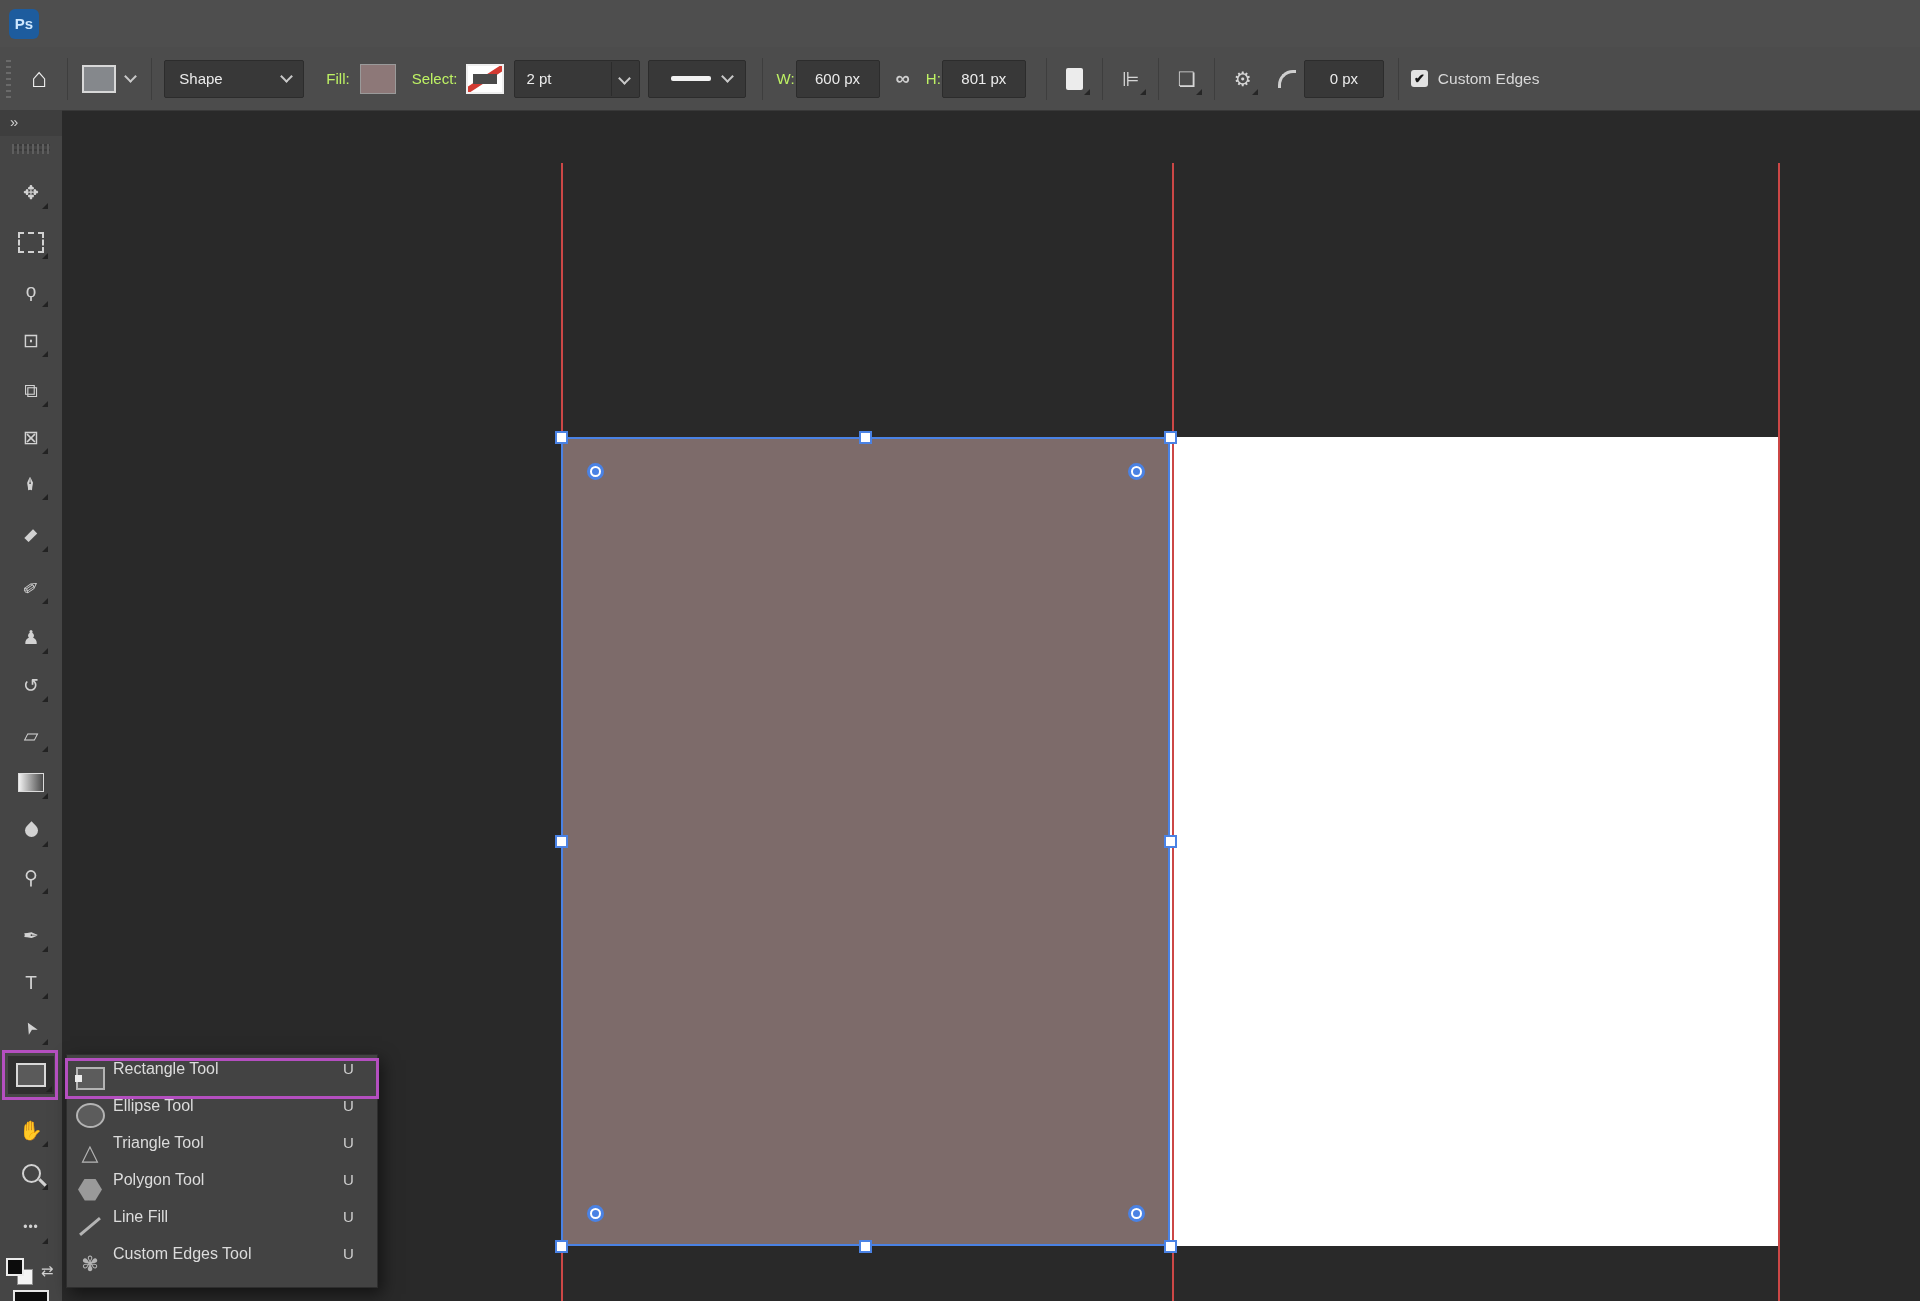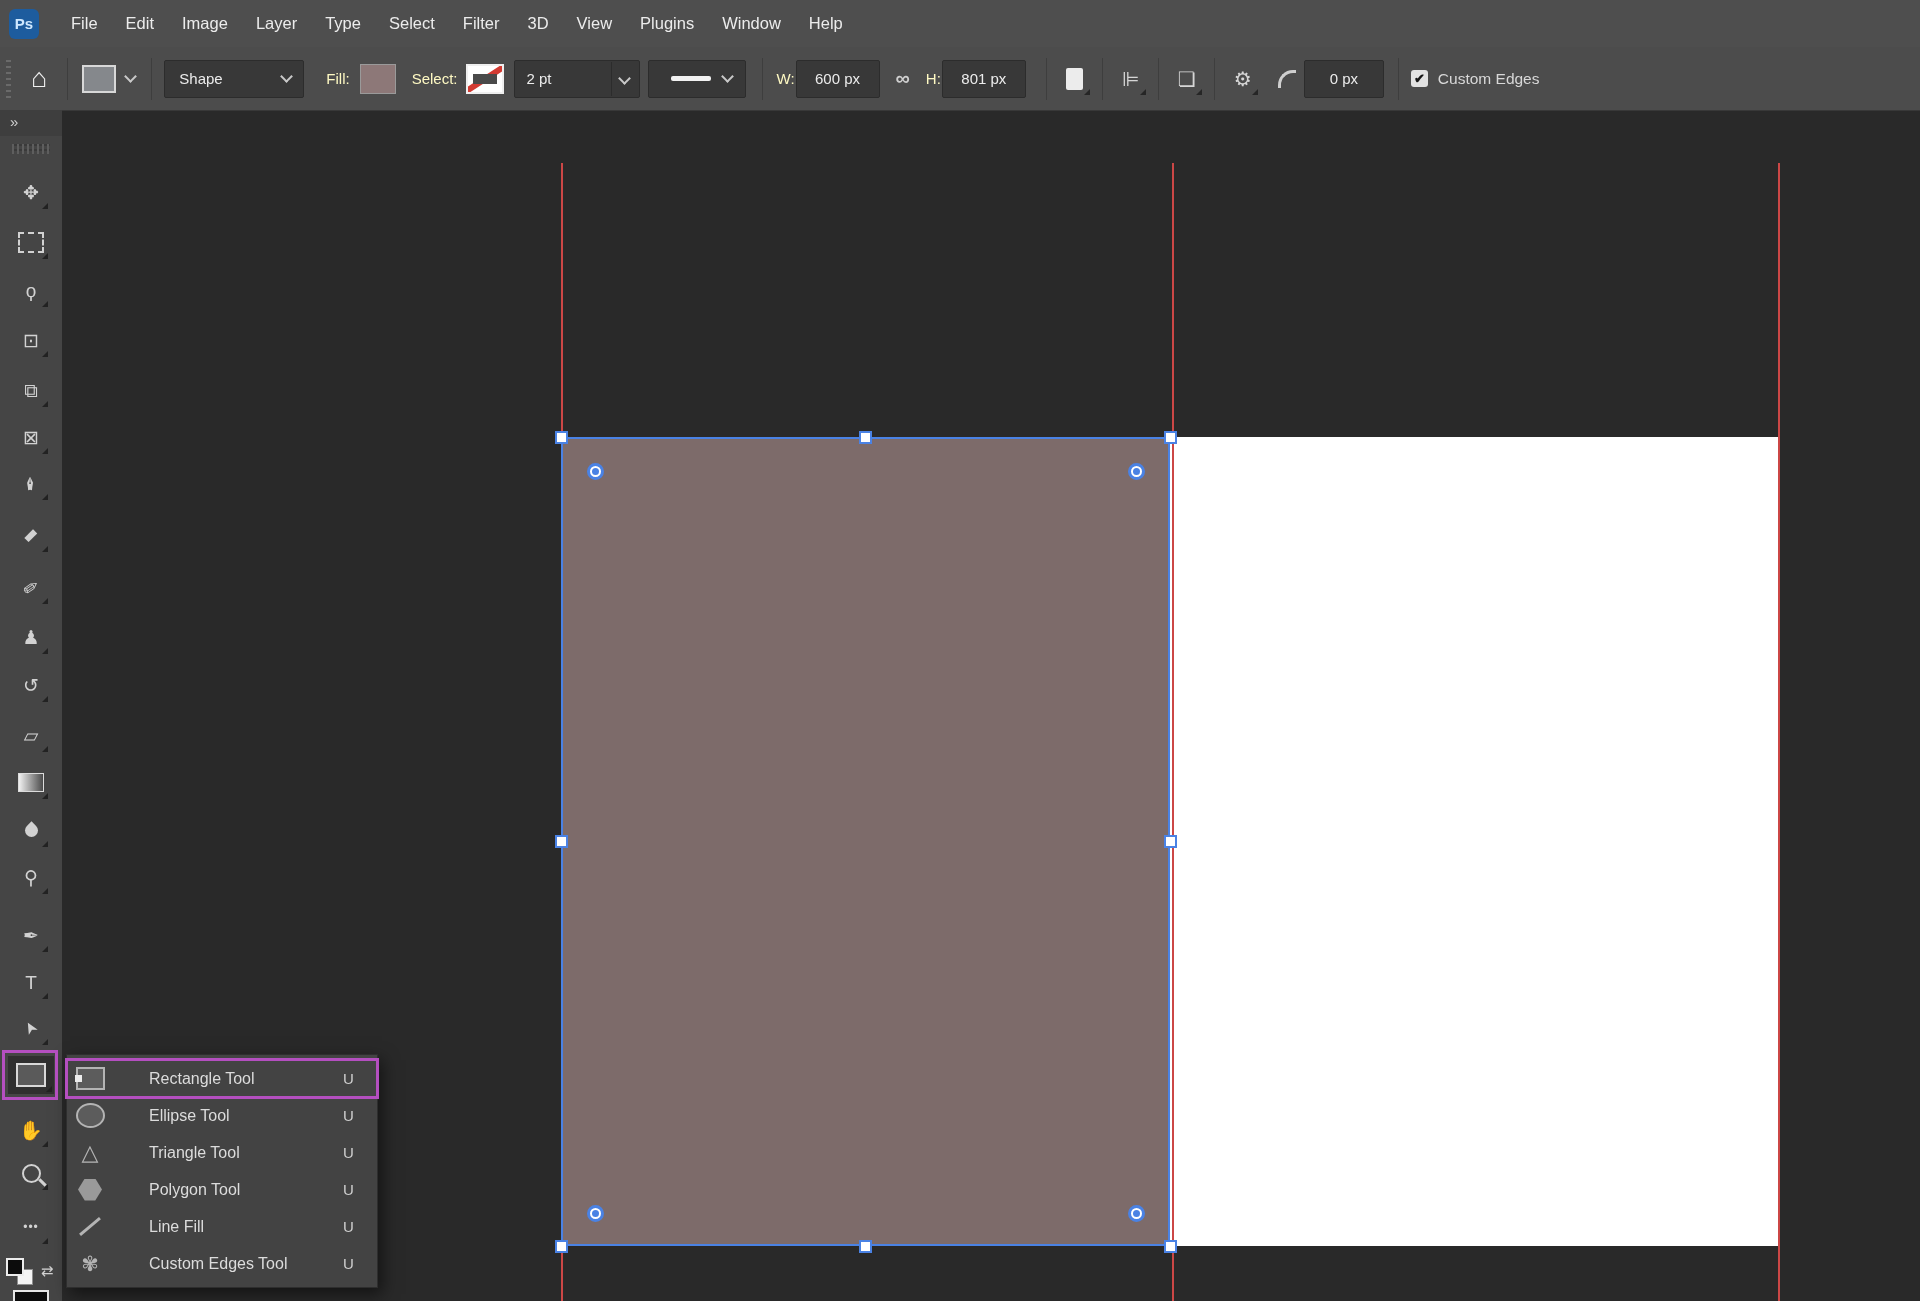"File" div.mb-items { html: <div> <div>File</div> <div>Edit</div> <div>Image</div> <div>Layer</div> <div>Type</div> <div>Select</div> <div>Filter</div> <div>3D</div> <div>View</div> <div>Plugins</div> <div>Window</div> <div>Help</div> </div> -> none }
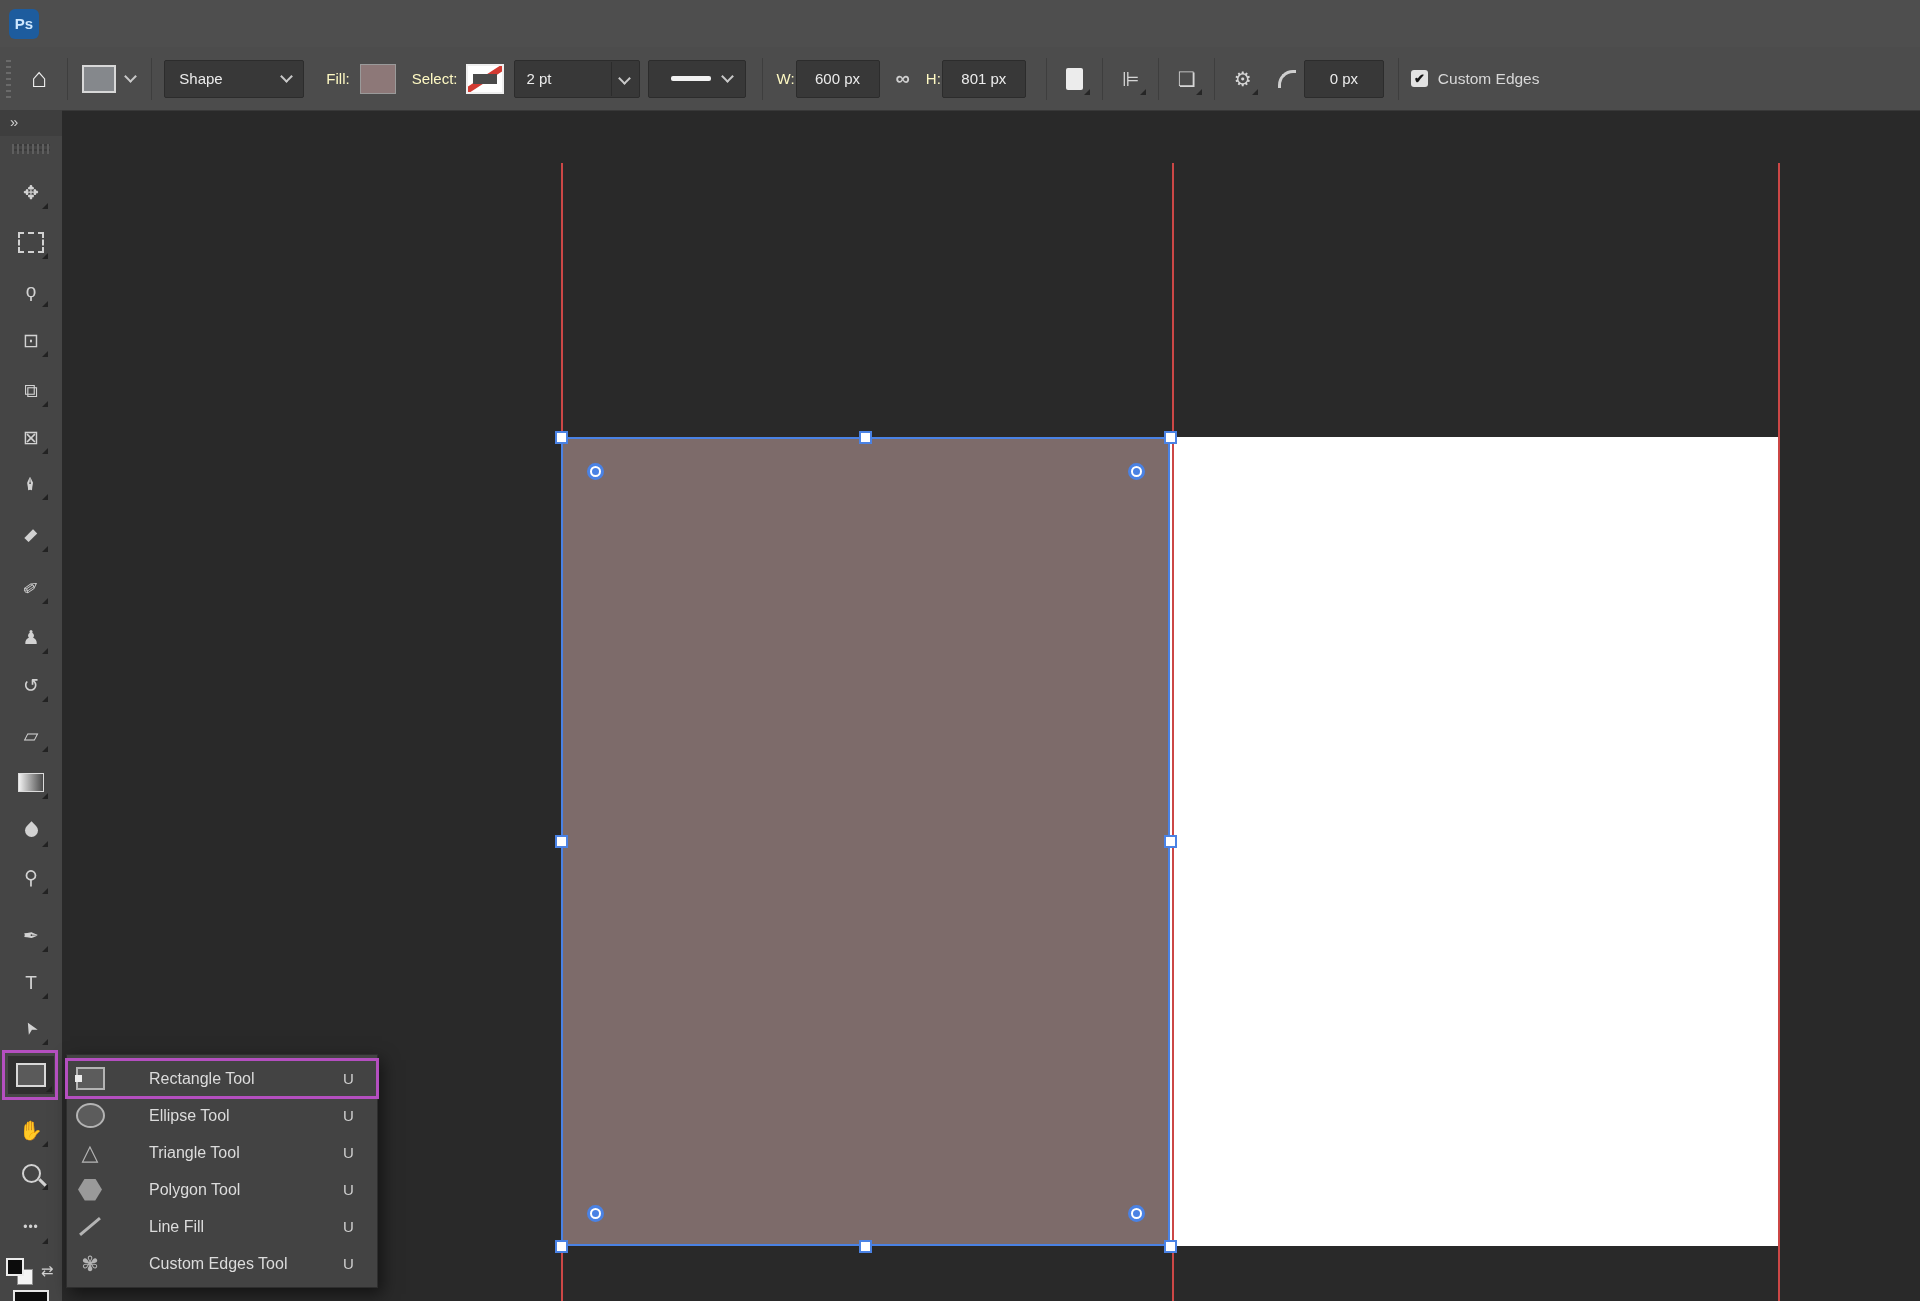"Fill:" .olabel { color: #fef9c3 -> #bef264 }
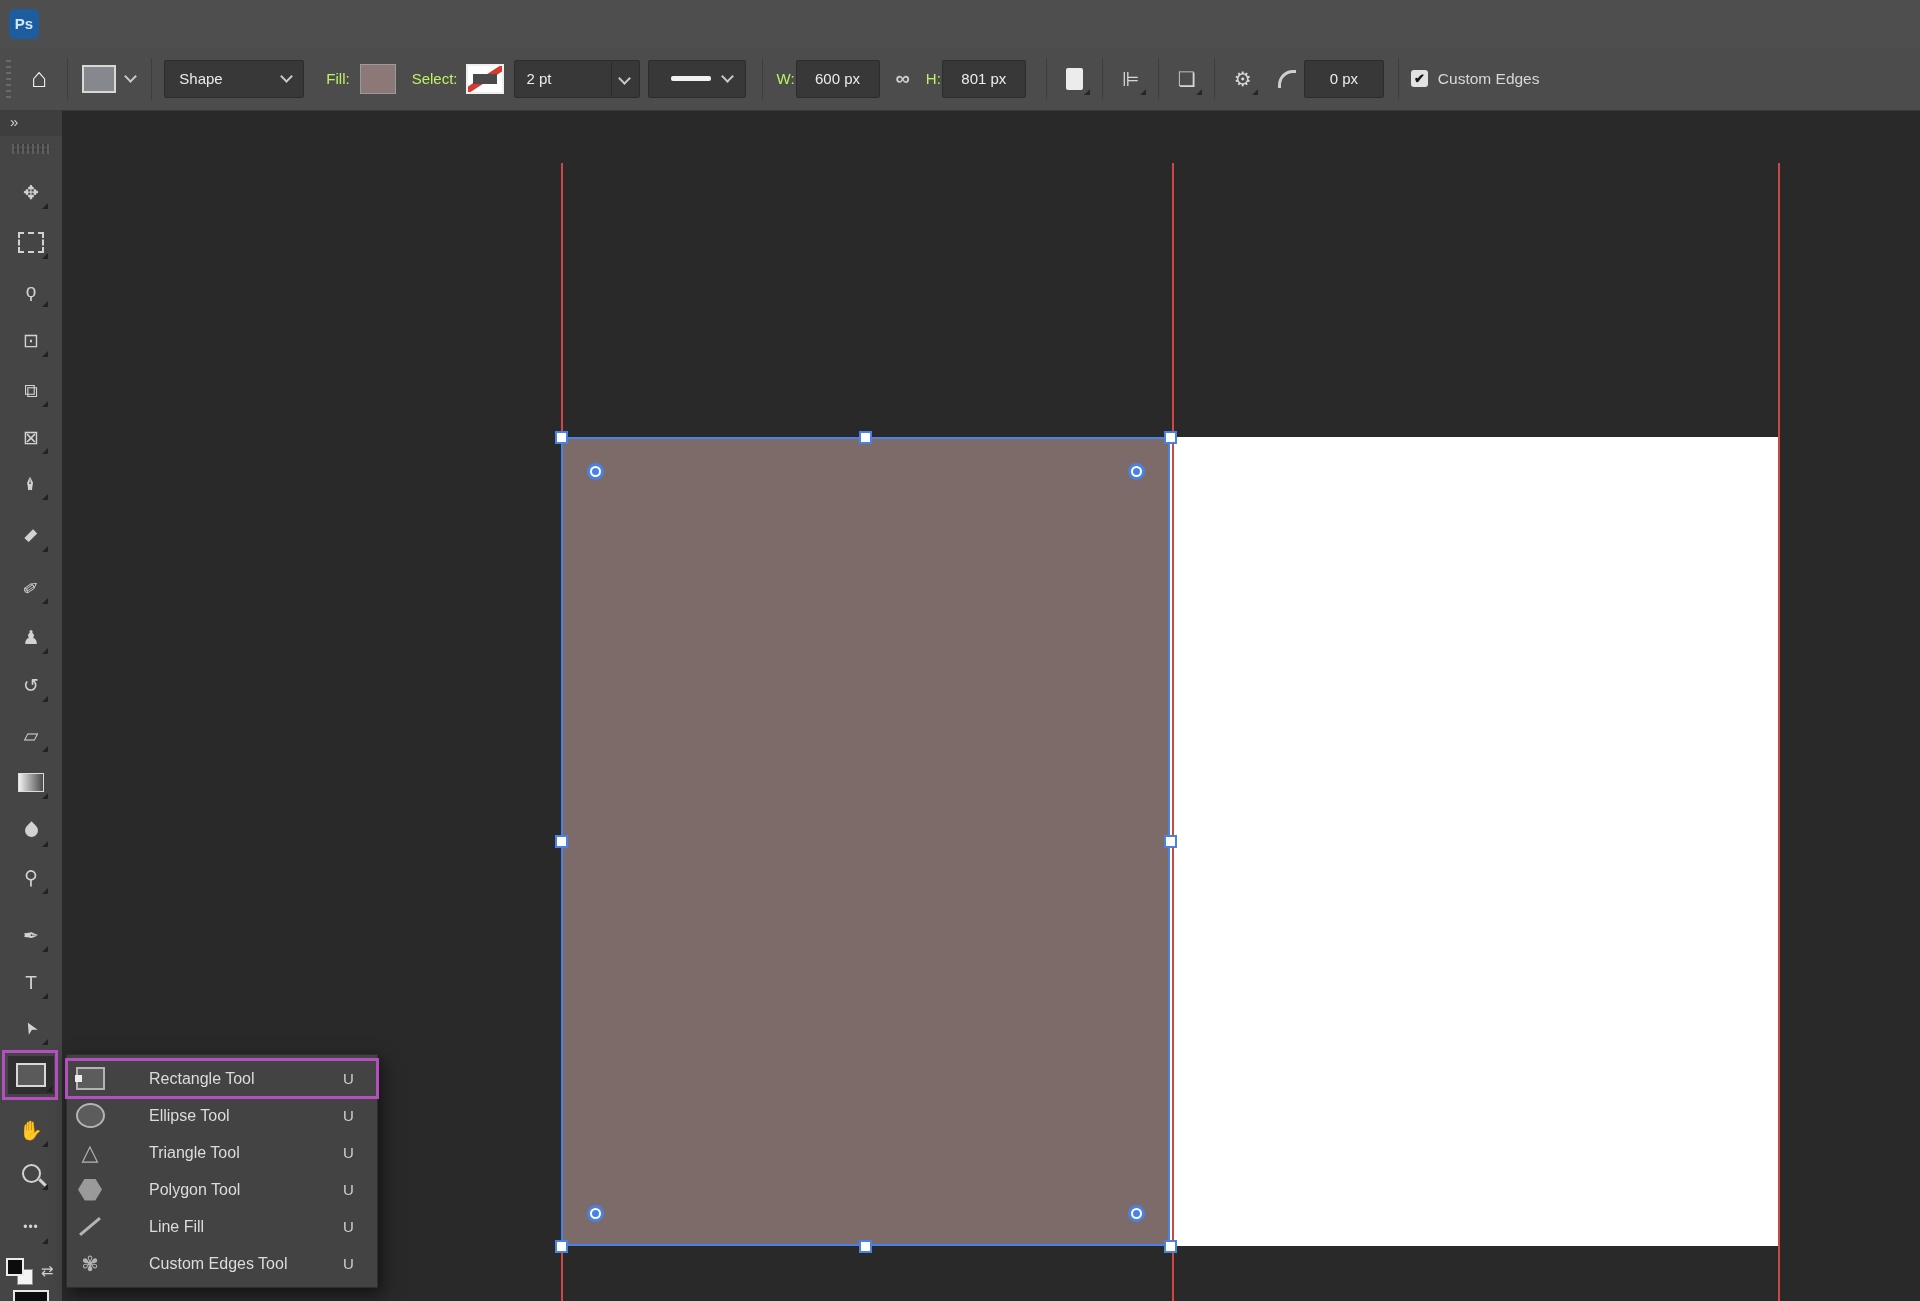"Rectangle Tool" .fly-row { align-items: center -> none; gap: 36px -> none }
